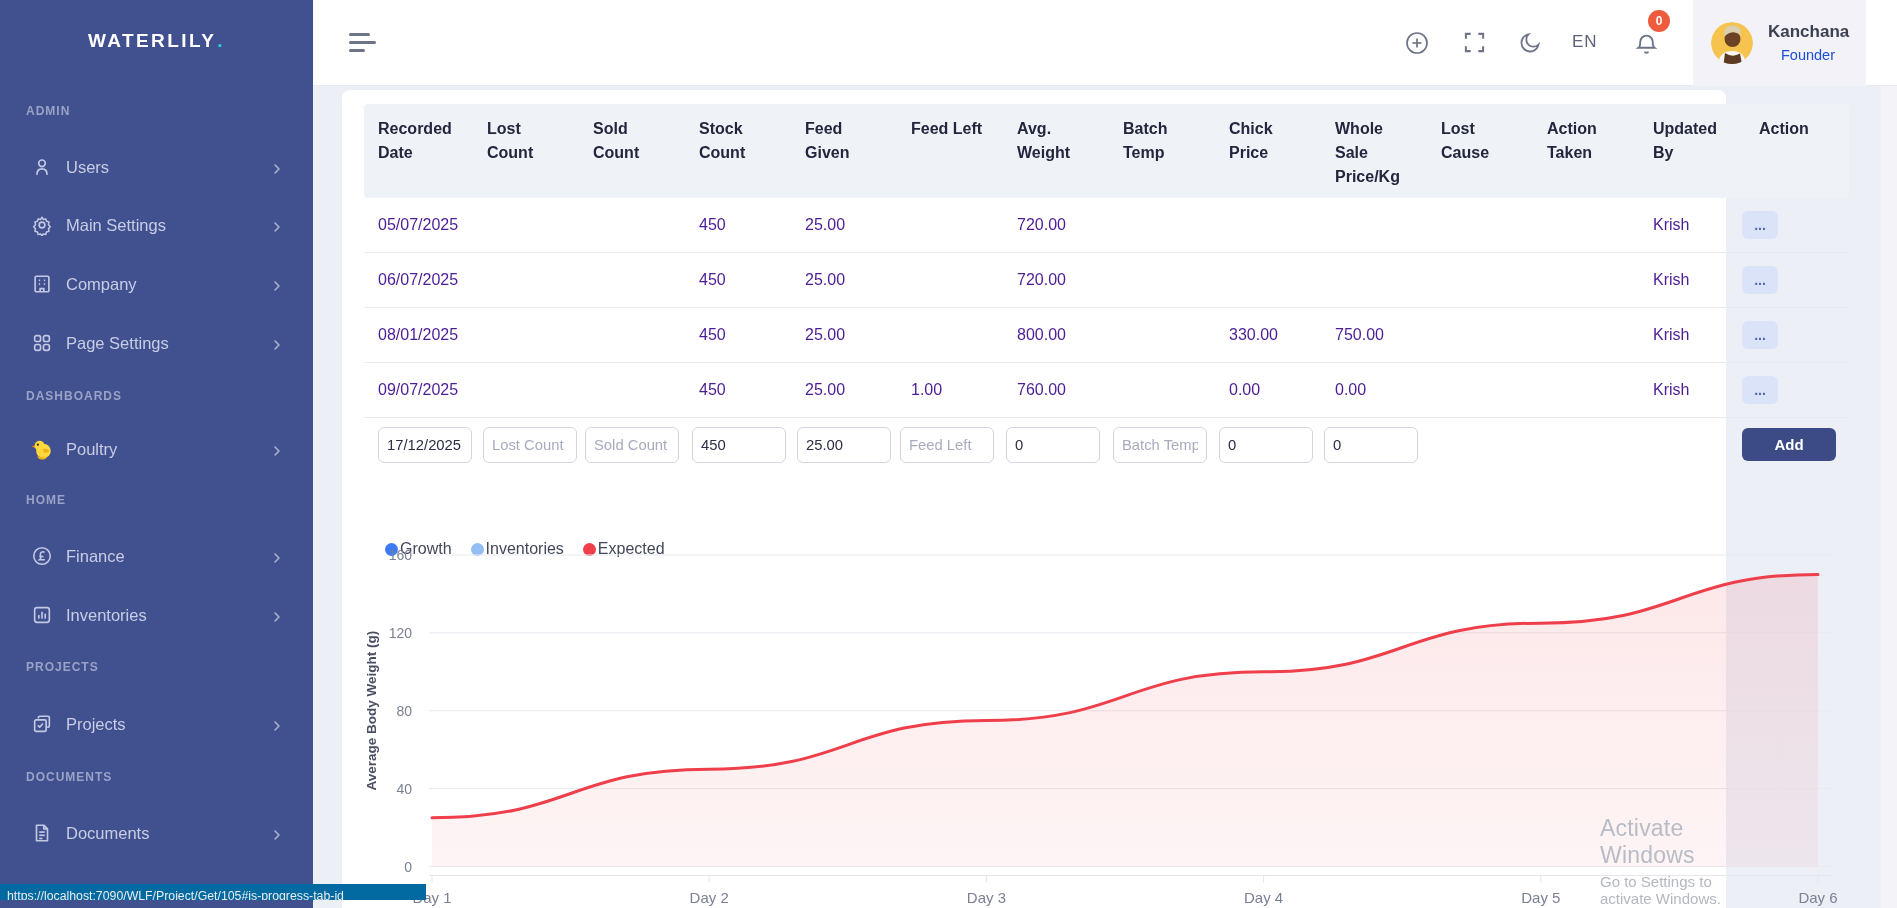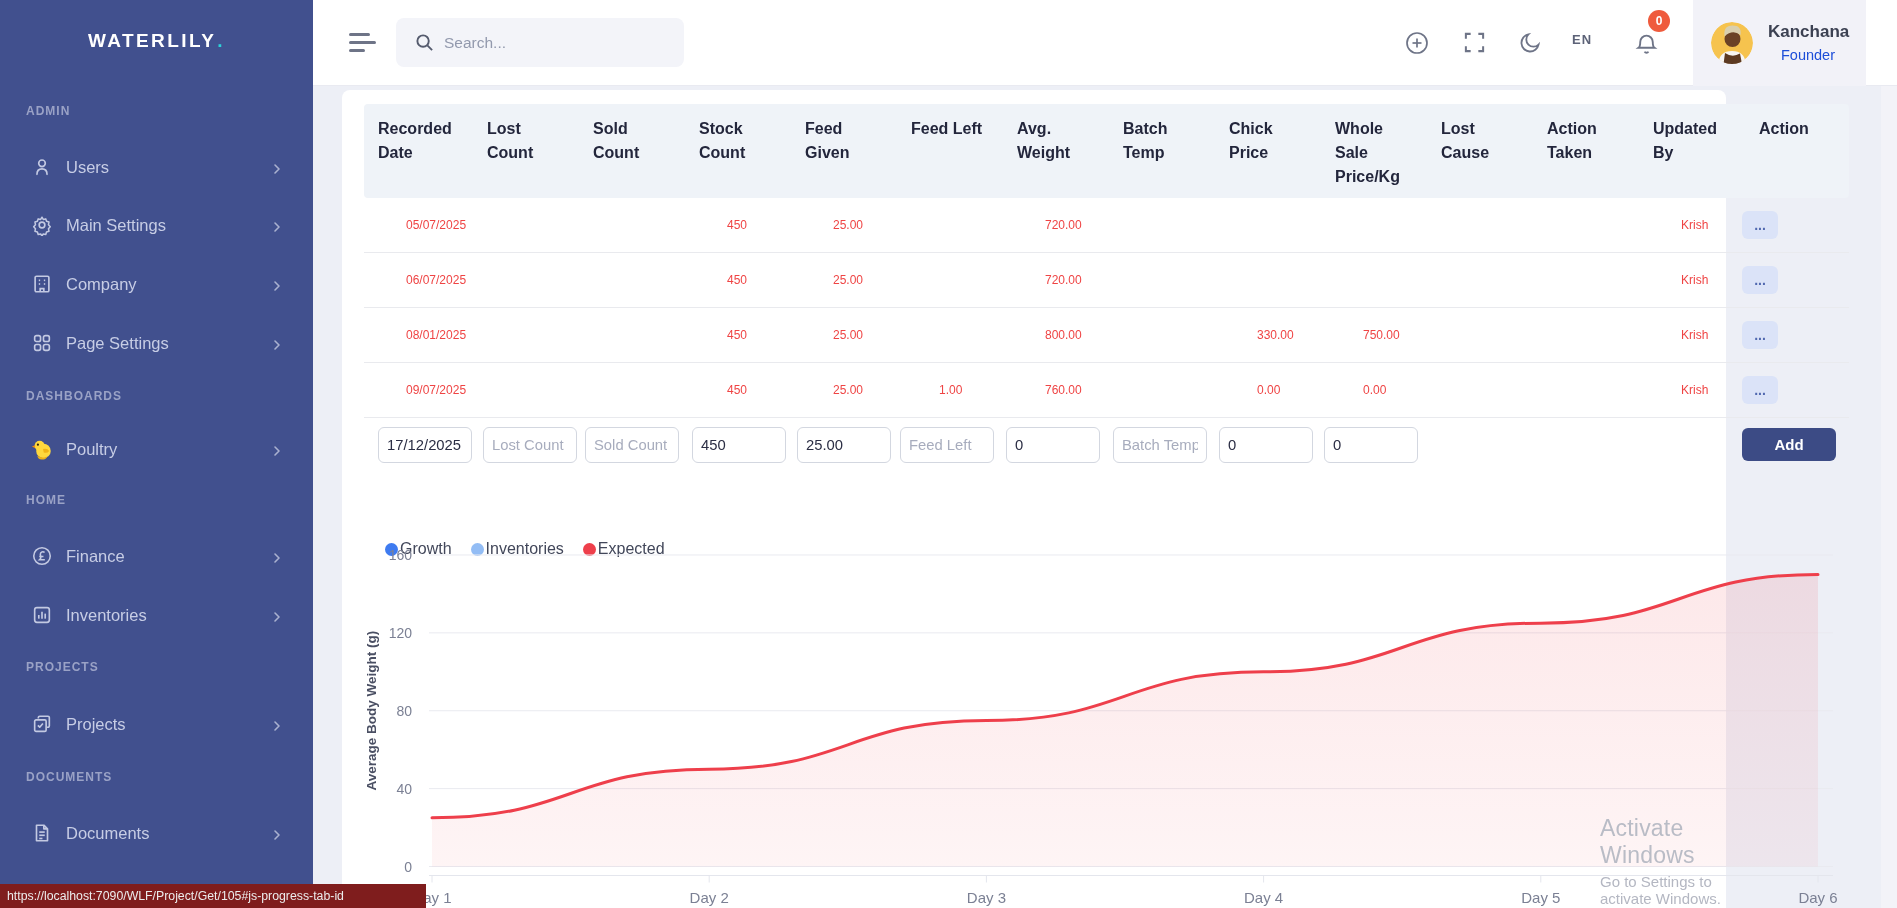"Search..." div { html: <div> <span> <svg> <circle></circle> <line></line> </svg> </span> <input> </div> -> none }
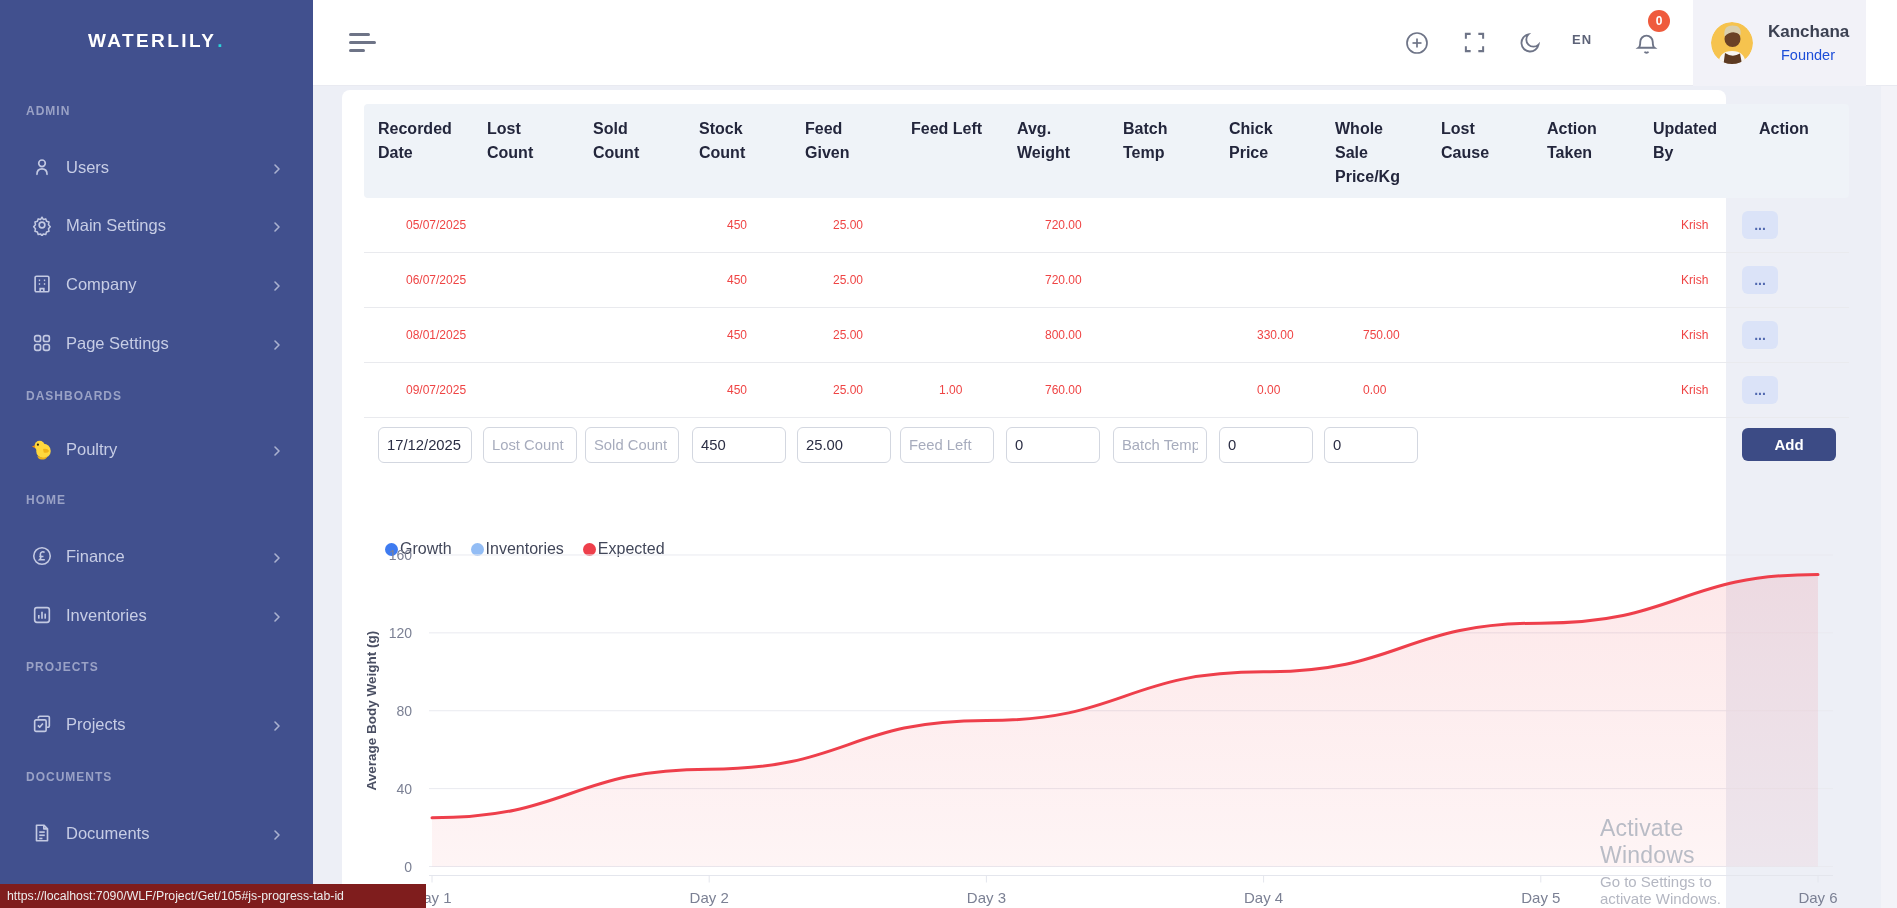"EN" #lang-switch { font-size: 13px -> 17px; font-weight: bold -> normal }
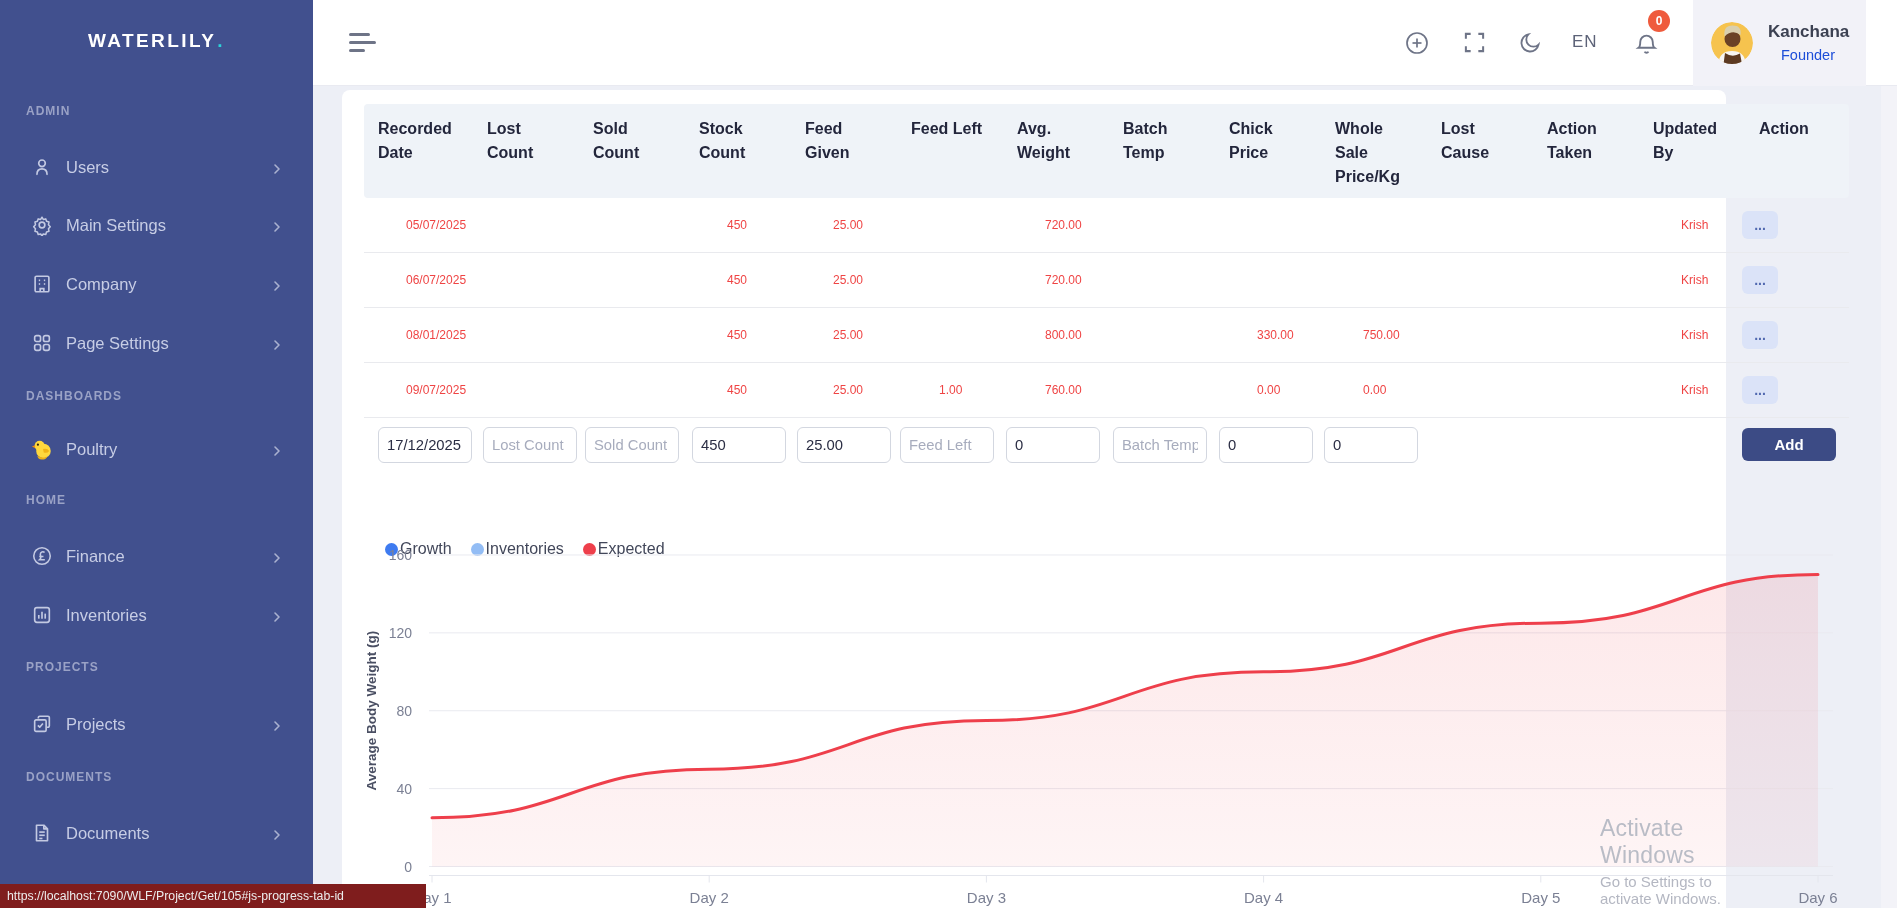"05/07/2025" .td-cell { color: #ef4444 -> #4c1d95; font-size: 12px -> 16px; margin-left: 28px -> none }
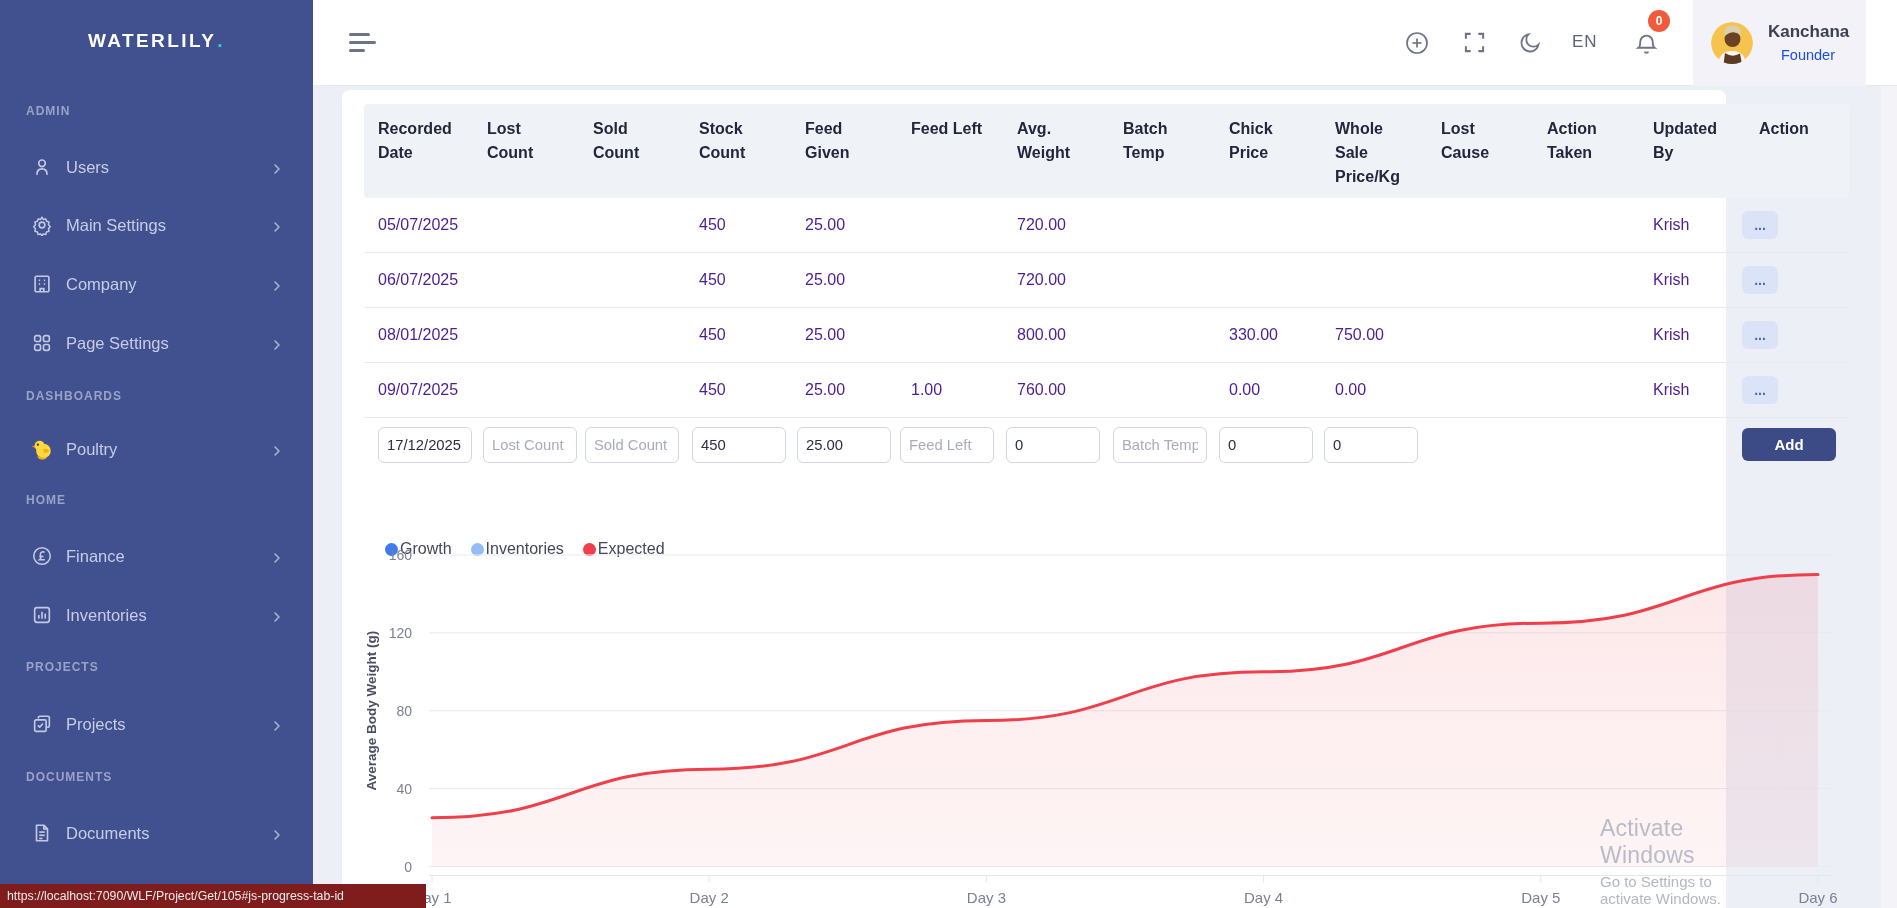"https://localhost:7090/WLF/Project/Get/1" #status-tooltip { background: #7f1d1d -> #0369a1; height: 24px -> 16px }
